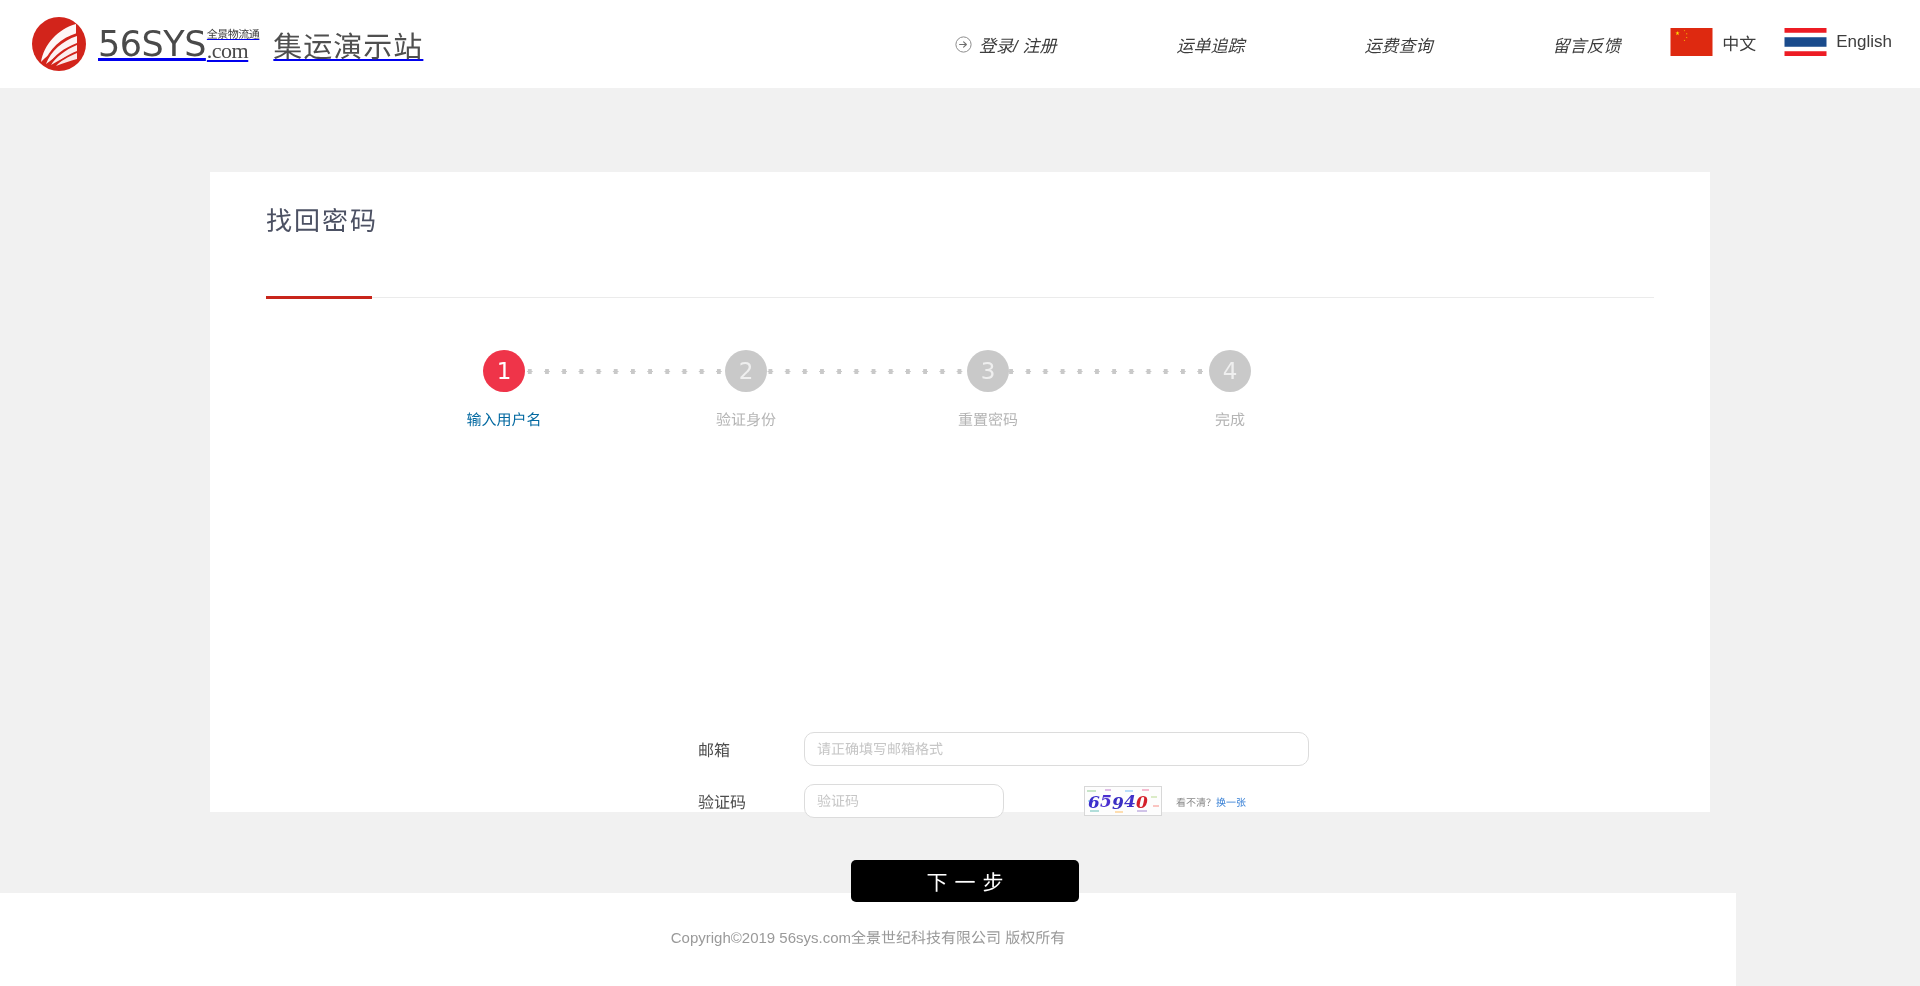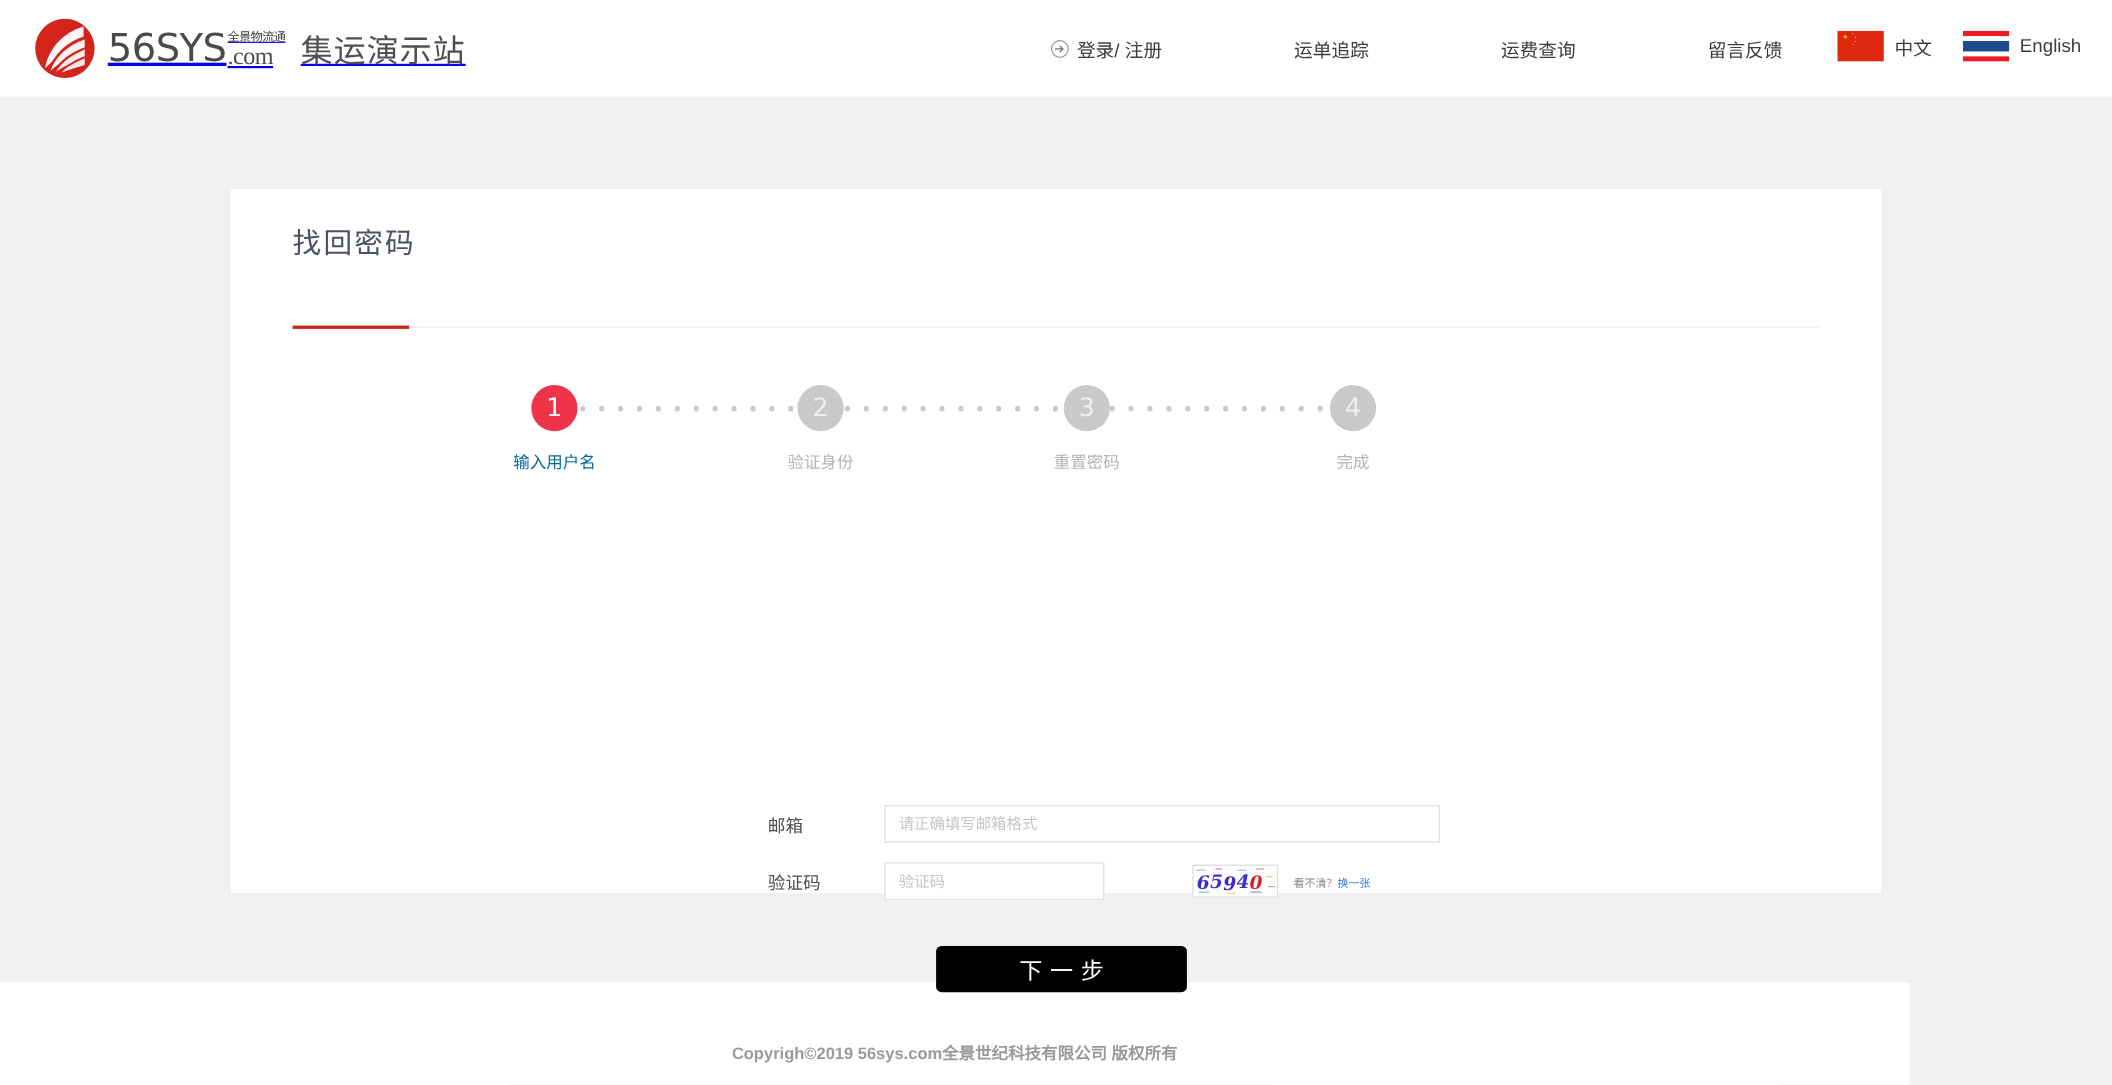"登录/ 注册" .nav { font-style: none -> italic }
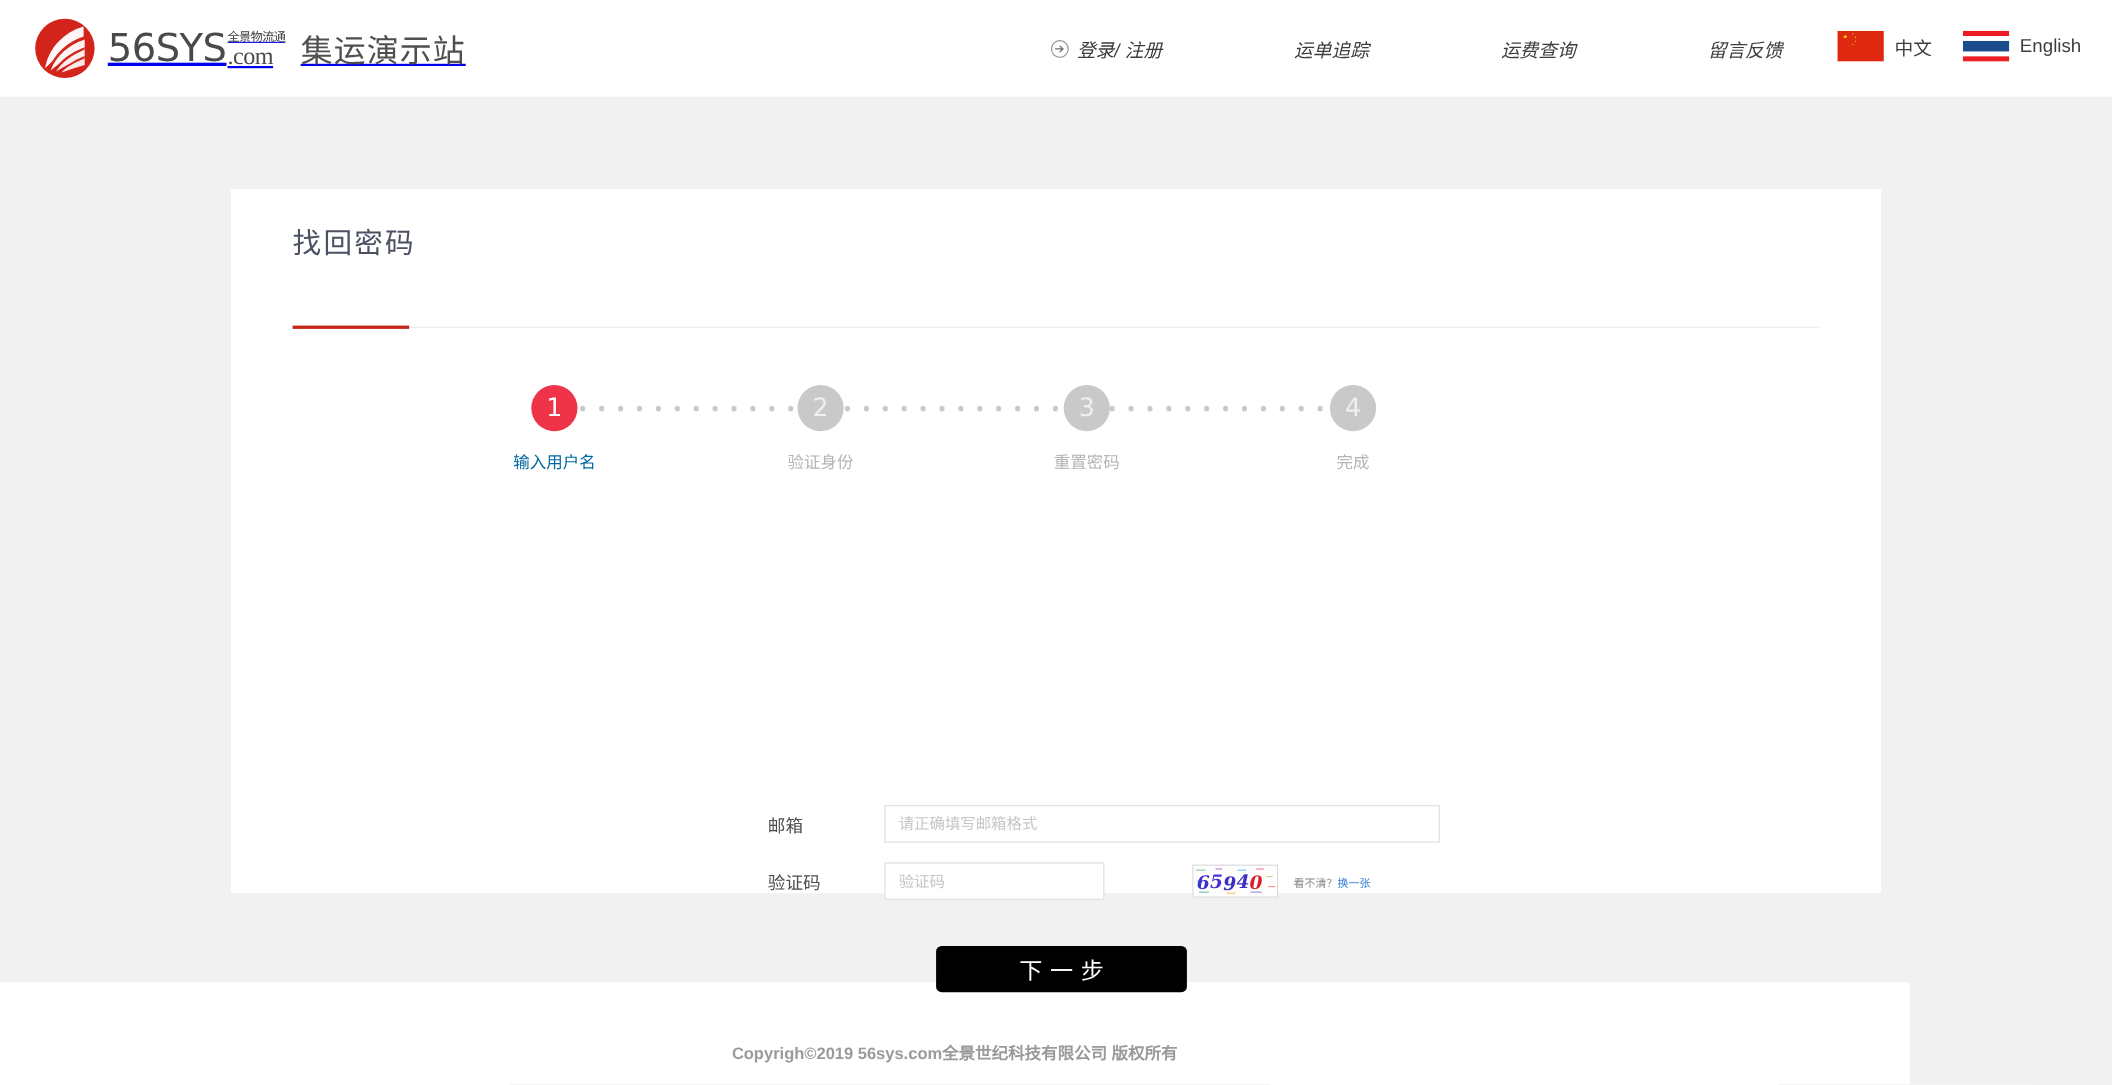"请正确填写邮箱格式" .text-input { border-radius: 0 -> 10px }
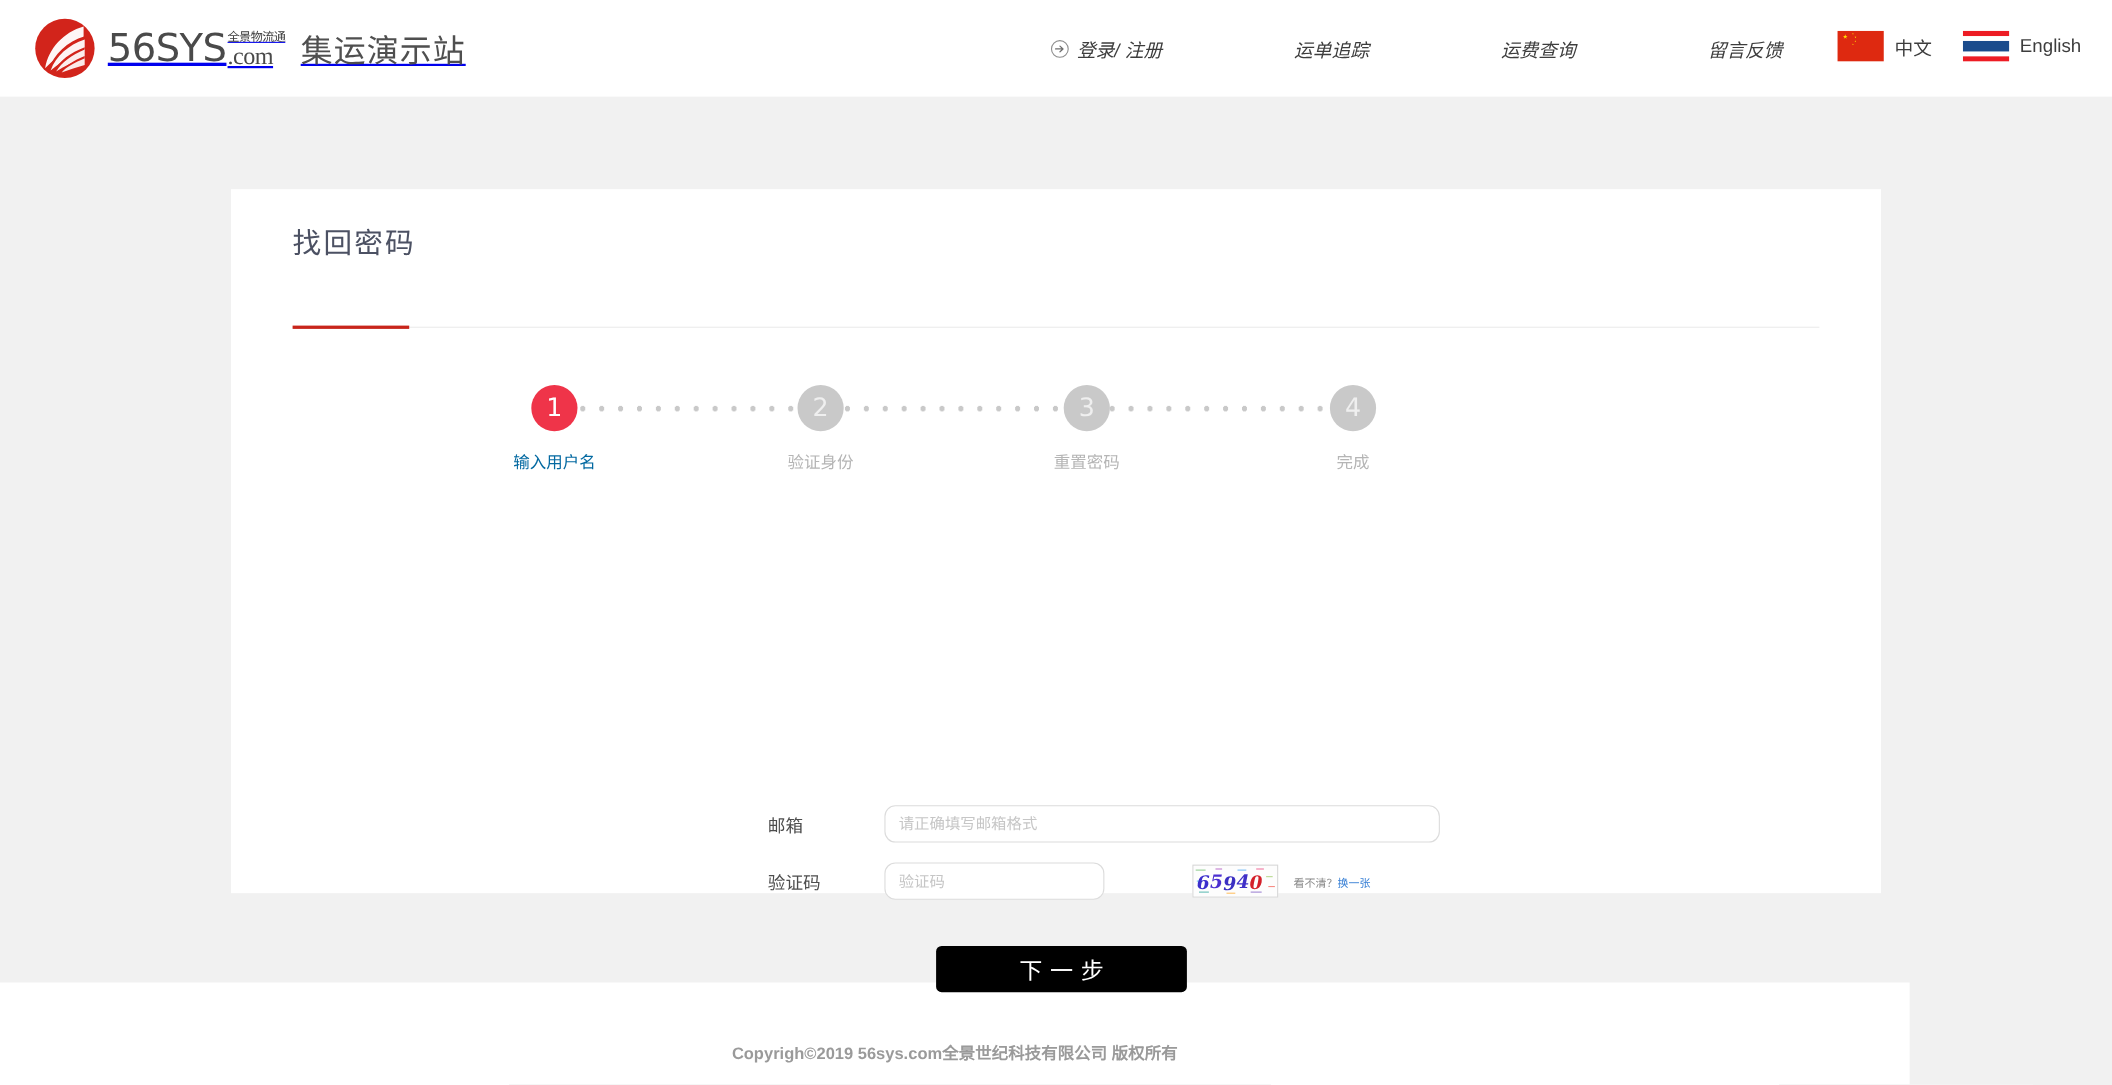"Copyrigh©2019 56sys.com全景世纪科技有限公司 版权所有" .footer { align-items: center -> flex-start; font-weight: bold -> none }
